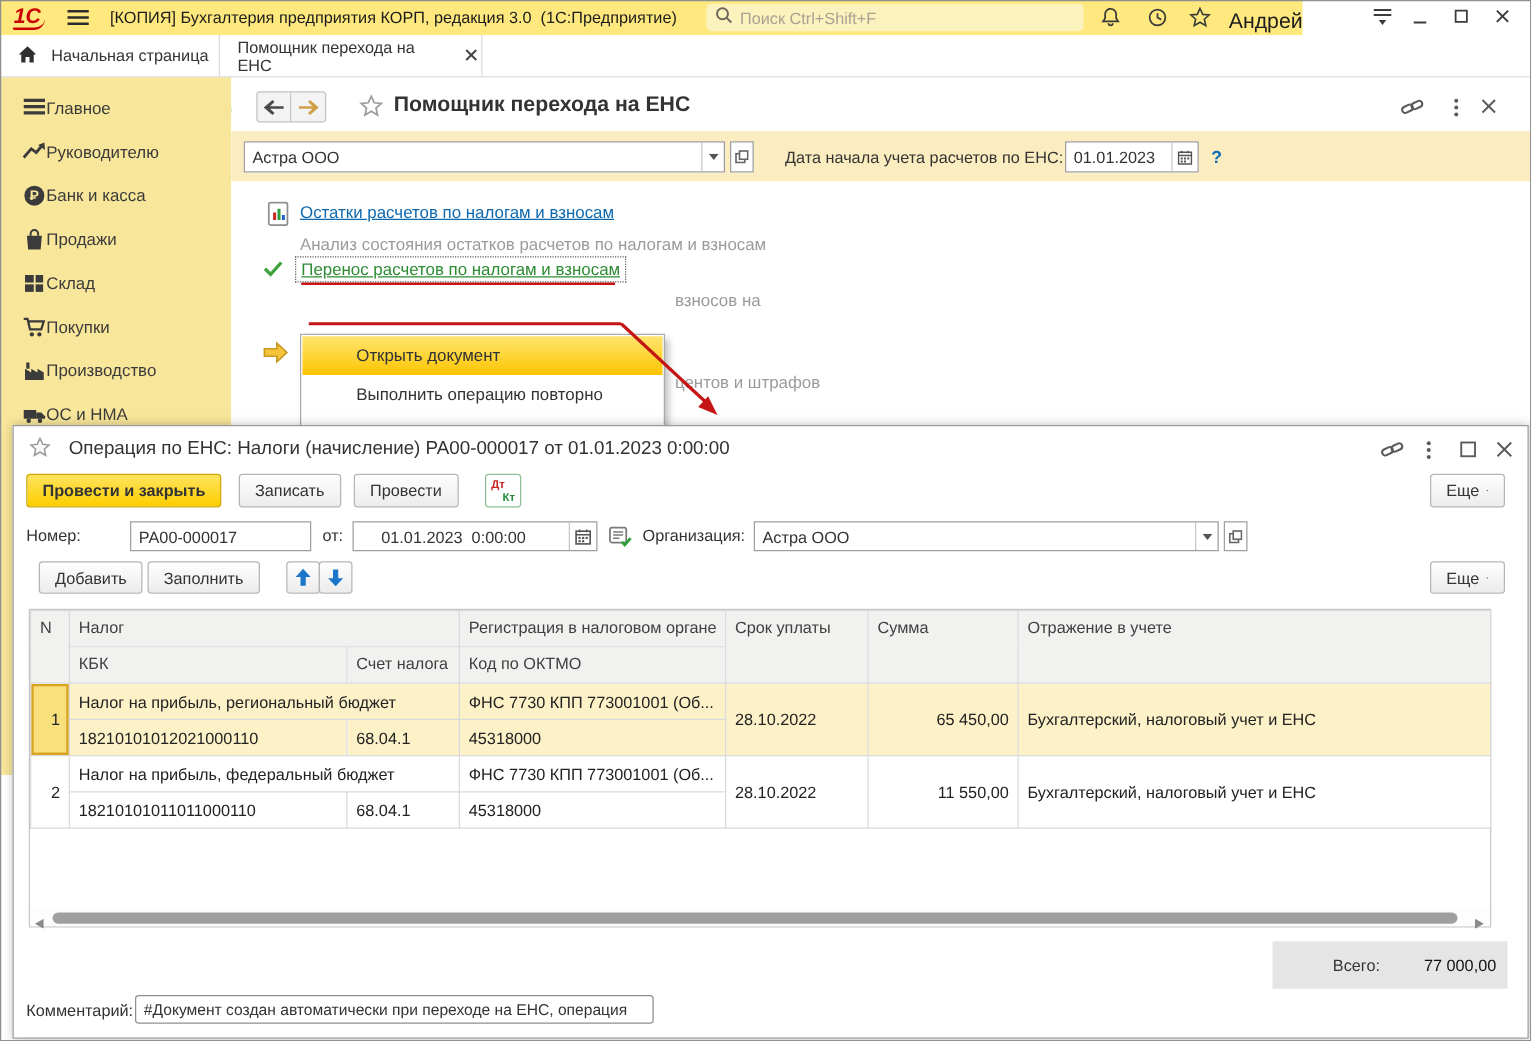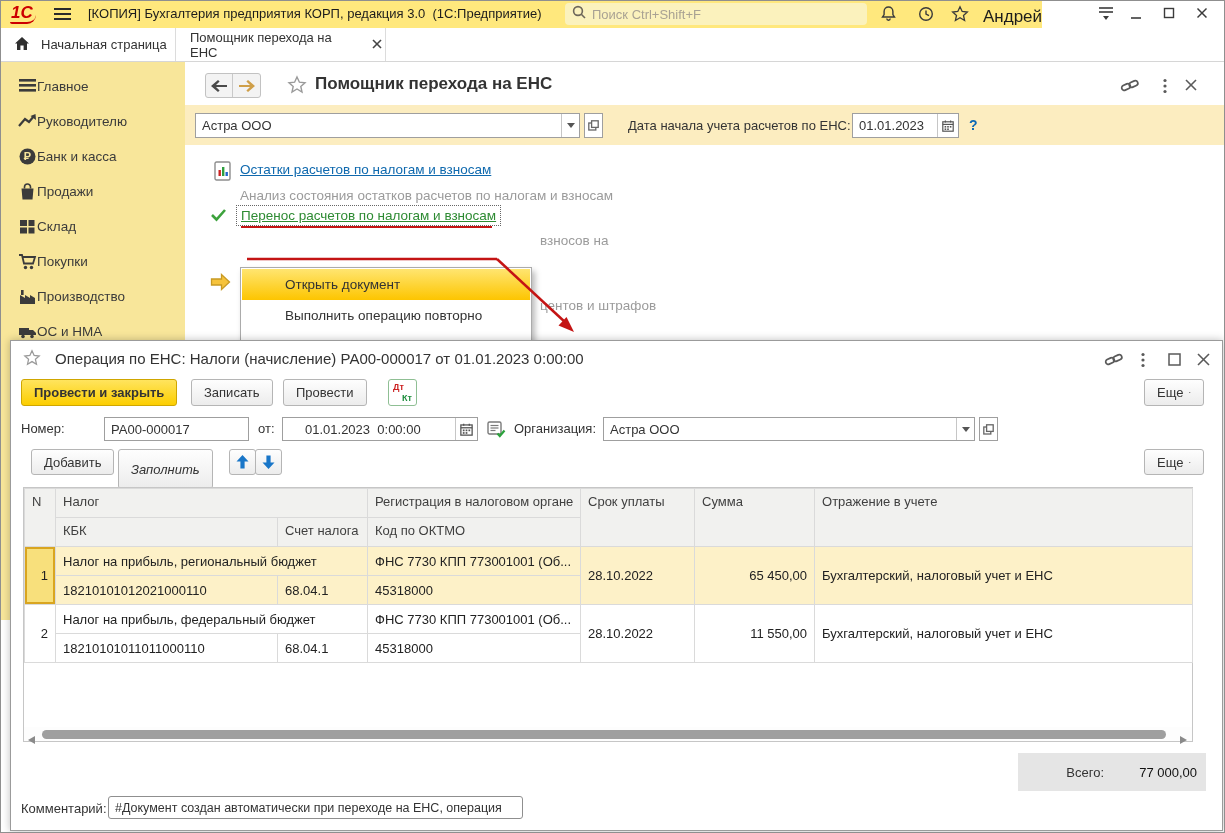"Заполнить" button.btn { font-style: italic -> none; height: 40px -> 26px }
